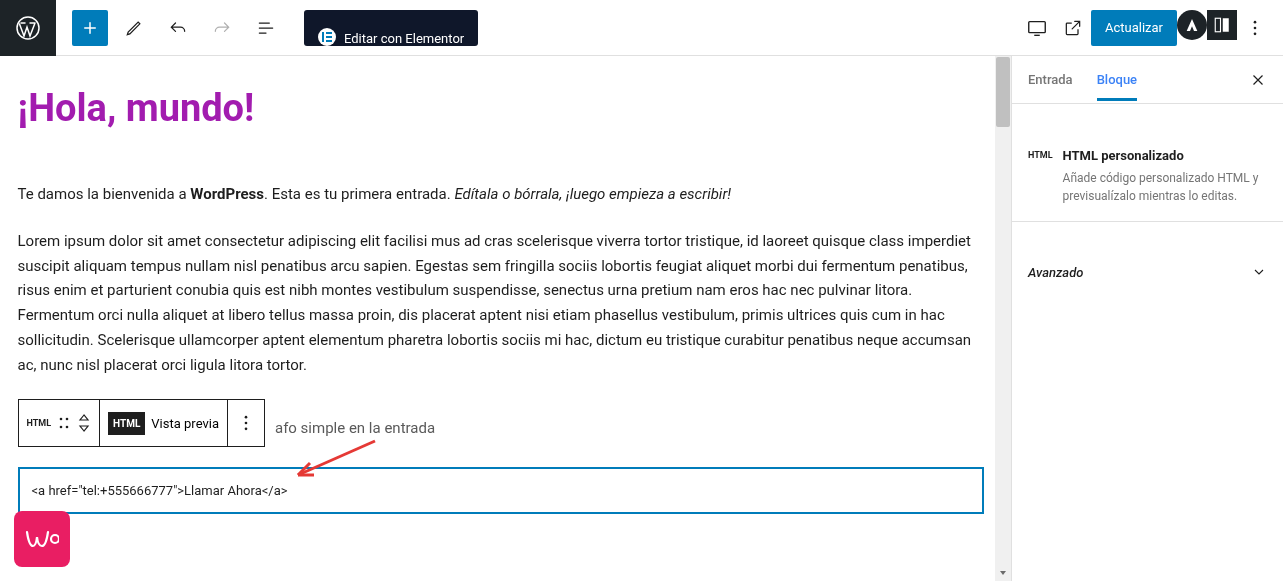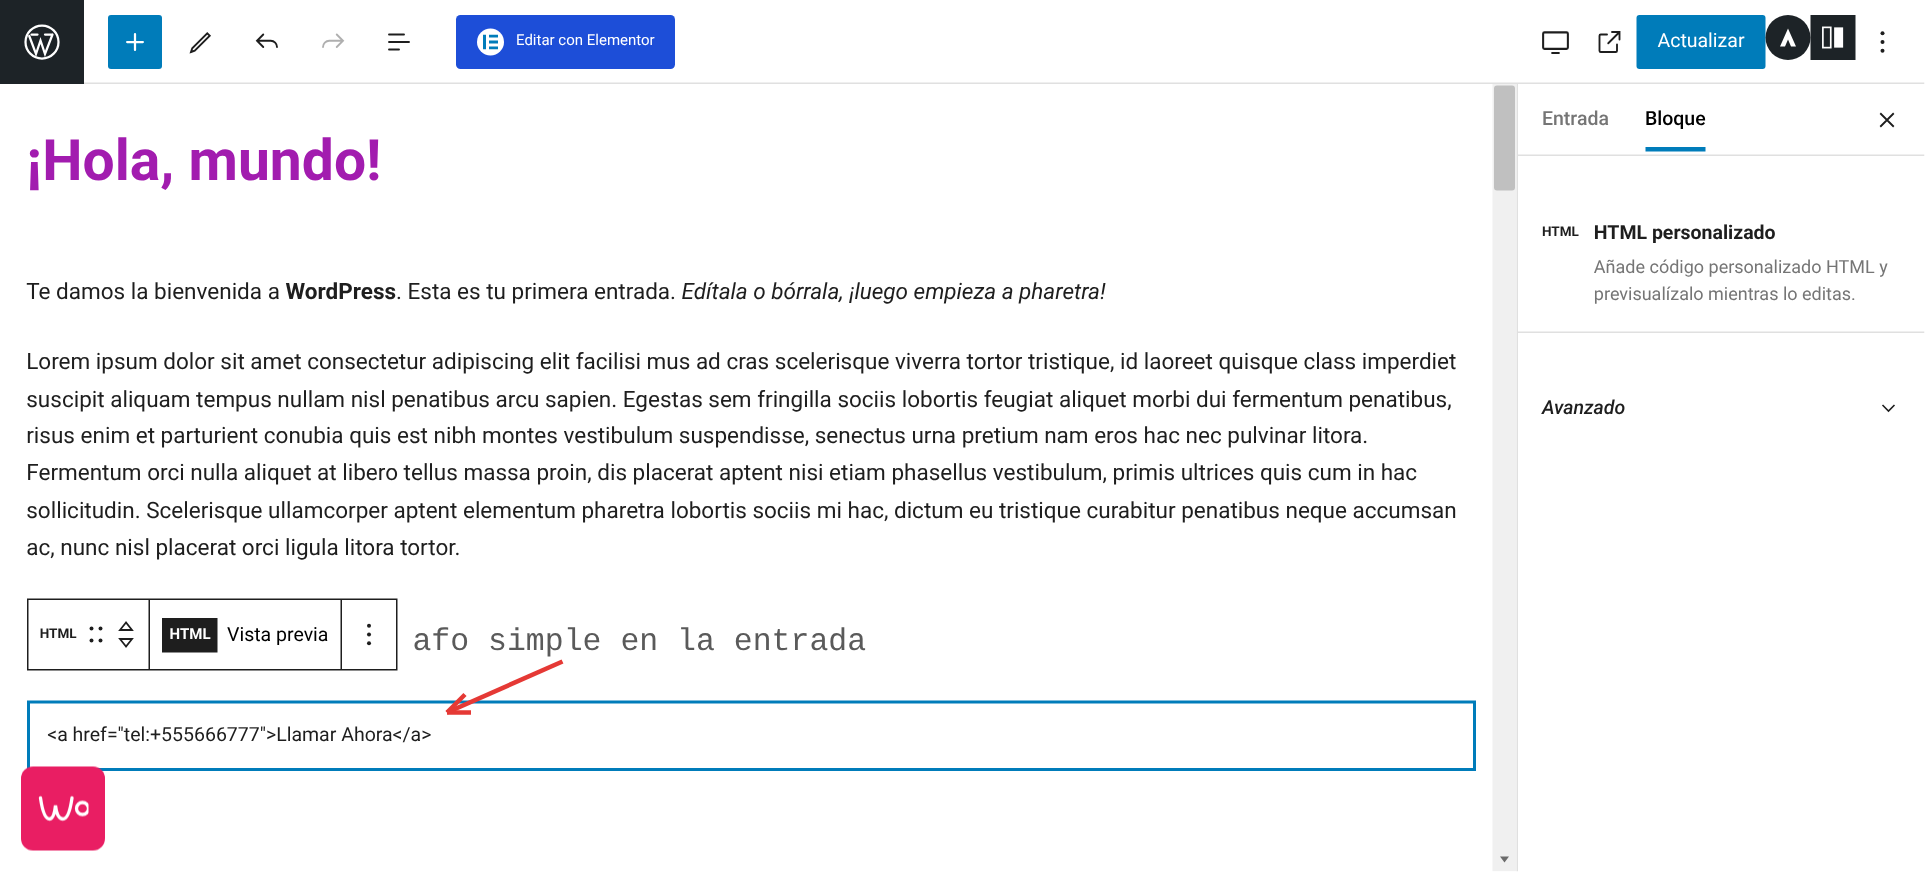"Editar con Elementor" .btn-elementor { align-items: center -> flex-end; background: #1d4ed8 -> #0f172a; font-size: 10px -> 13px }
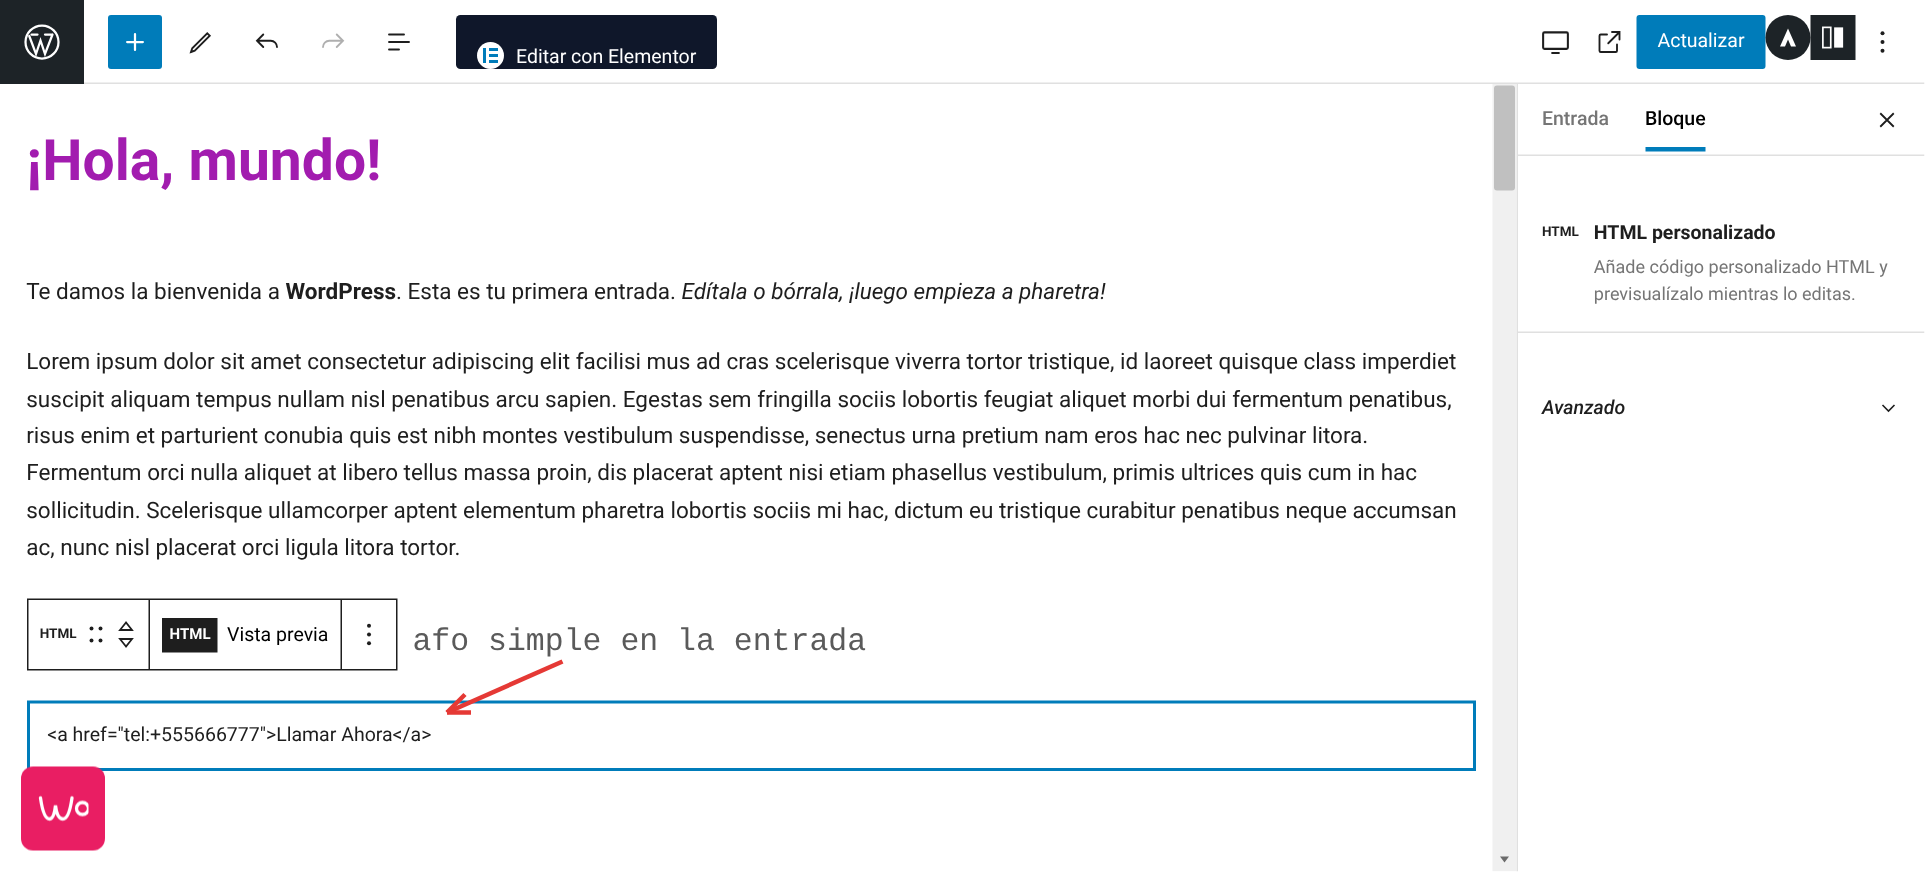"Bloque" .sidebar-tab.active { color: #000000 -> #3b82f6 }
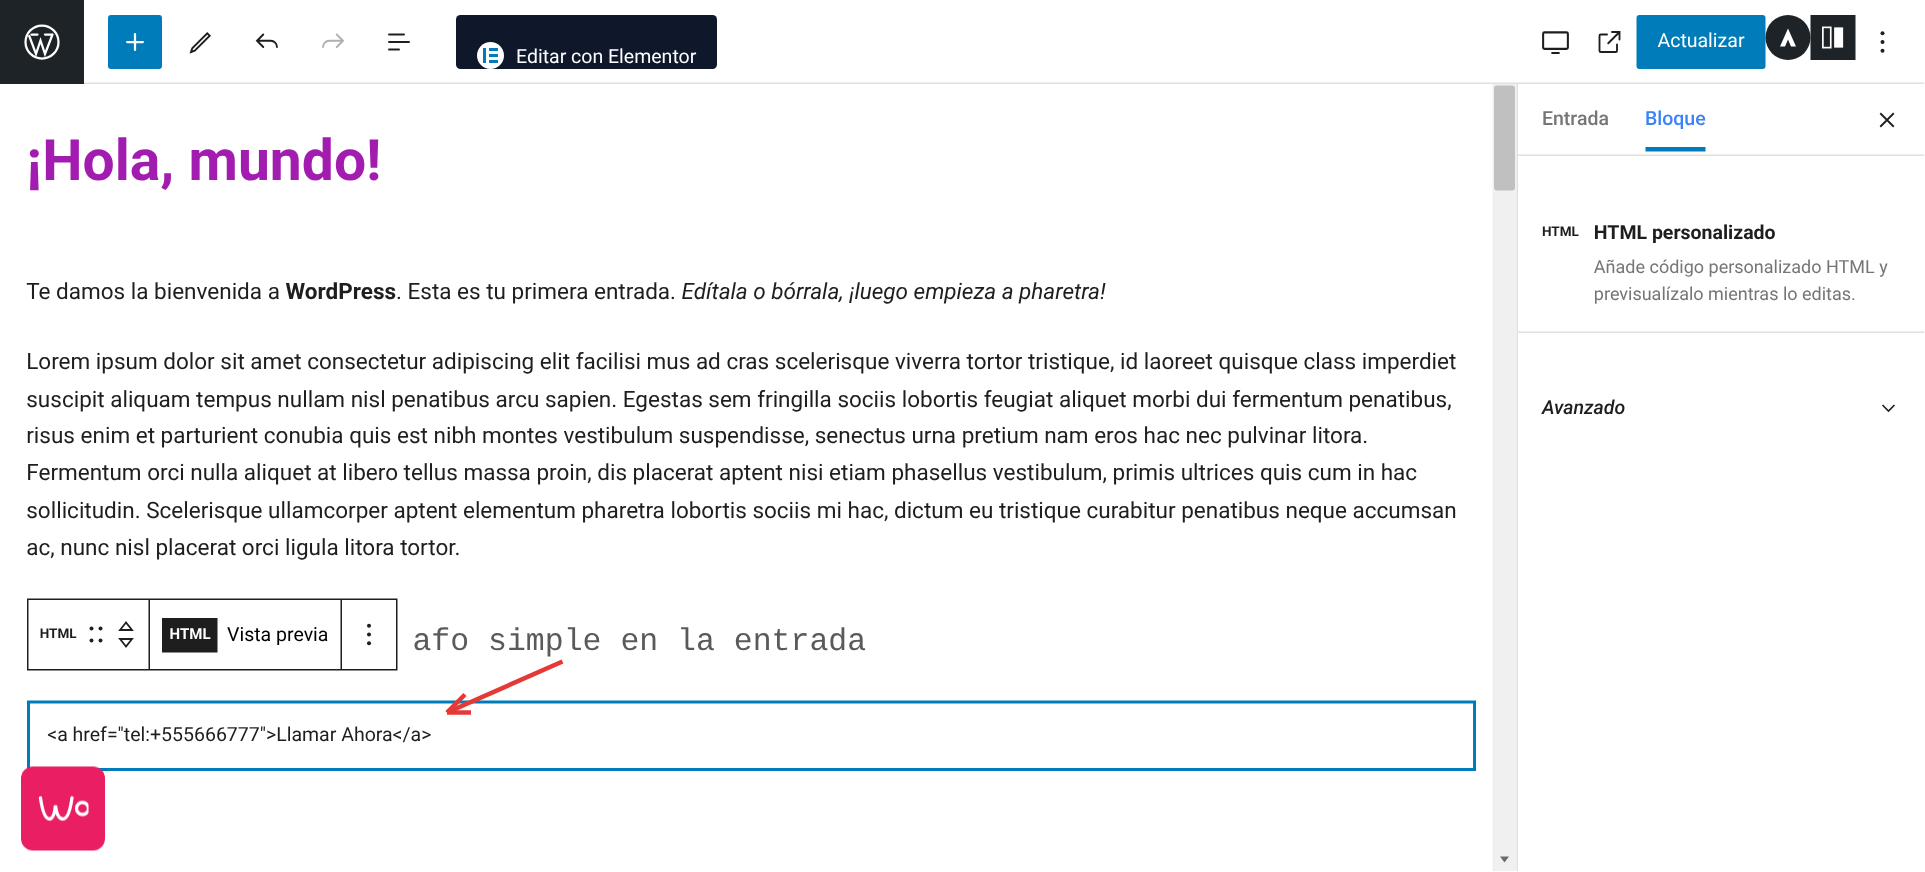"Edítala o bórrala, ¡luego empieza" em { text: pharetra -> escribir }
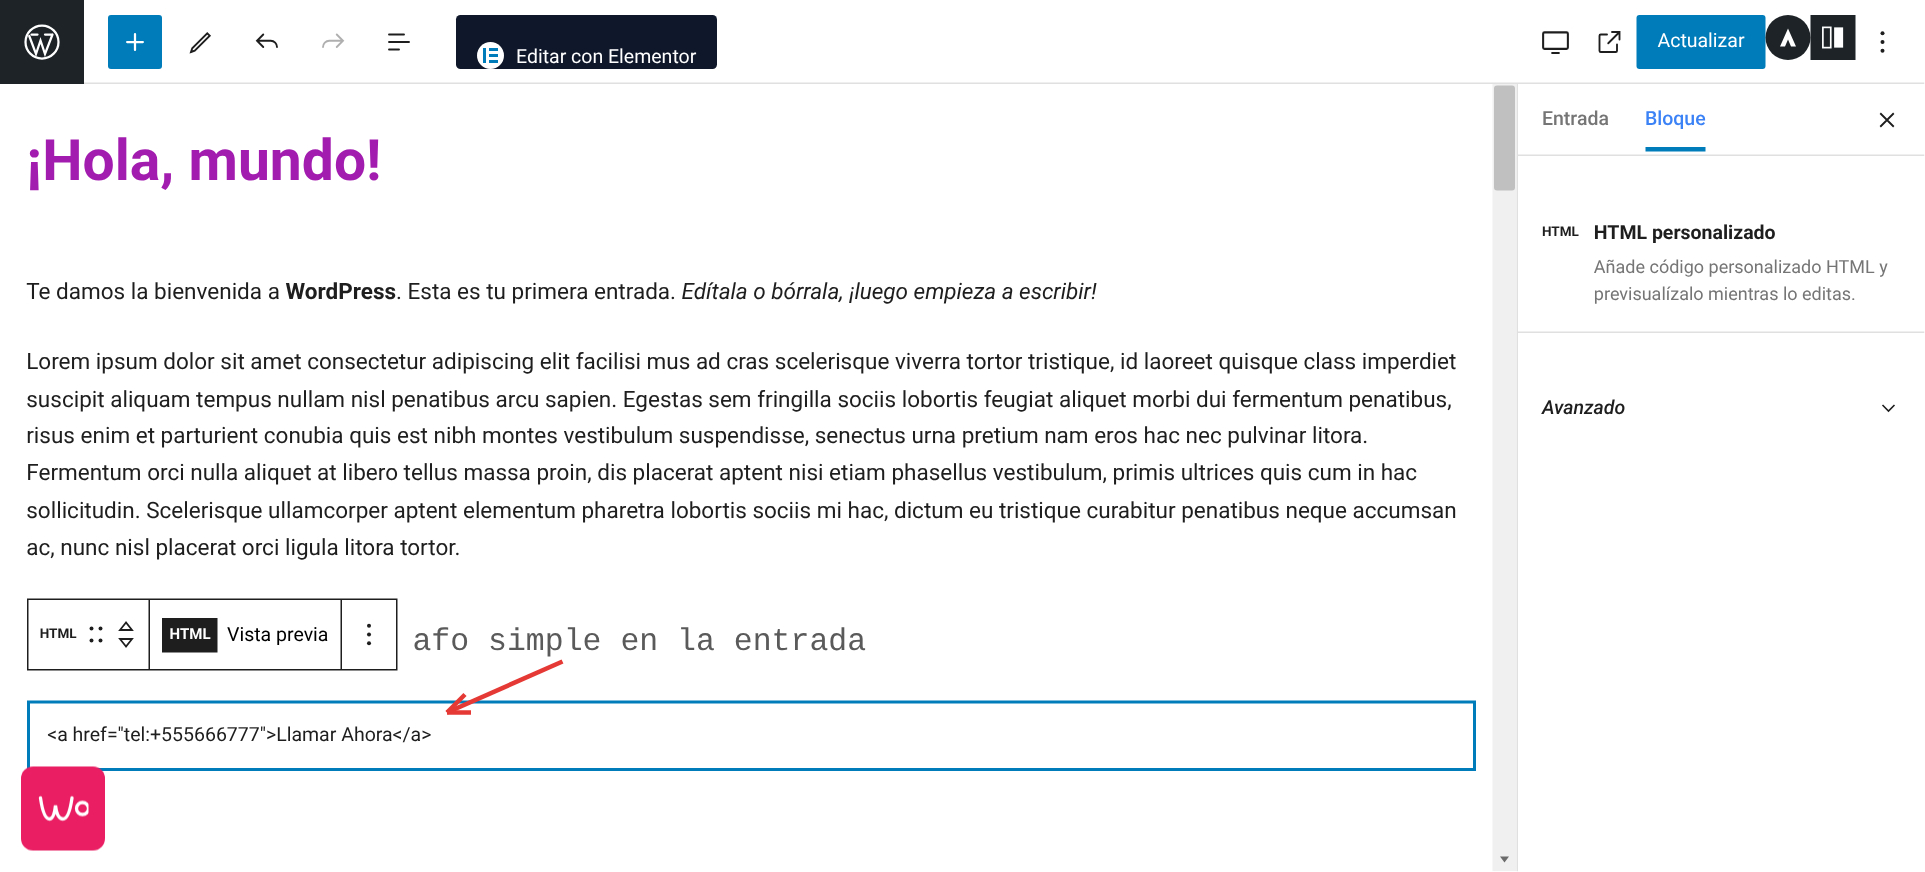"afo simple en la entrada" .inline-text { font-family: Liberation Mono, monospace -> none; font-size: 21px -> 15px }
